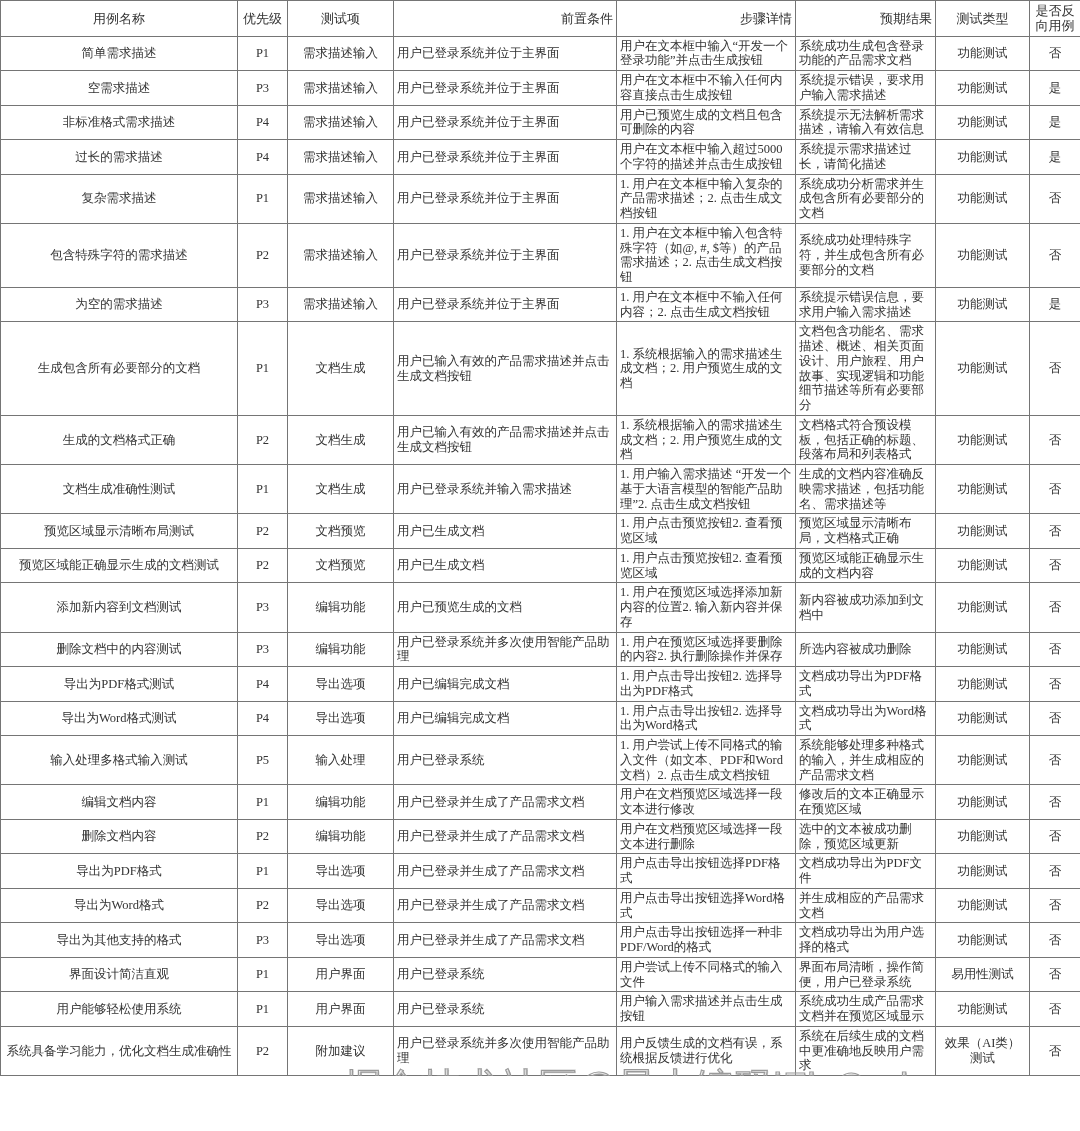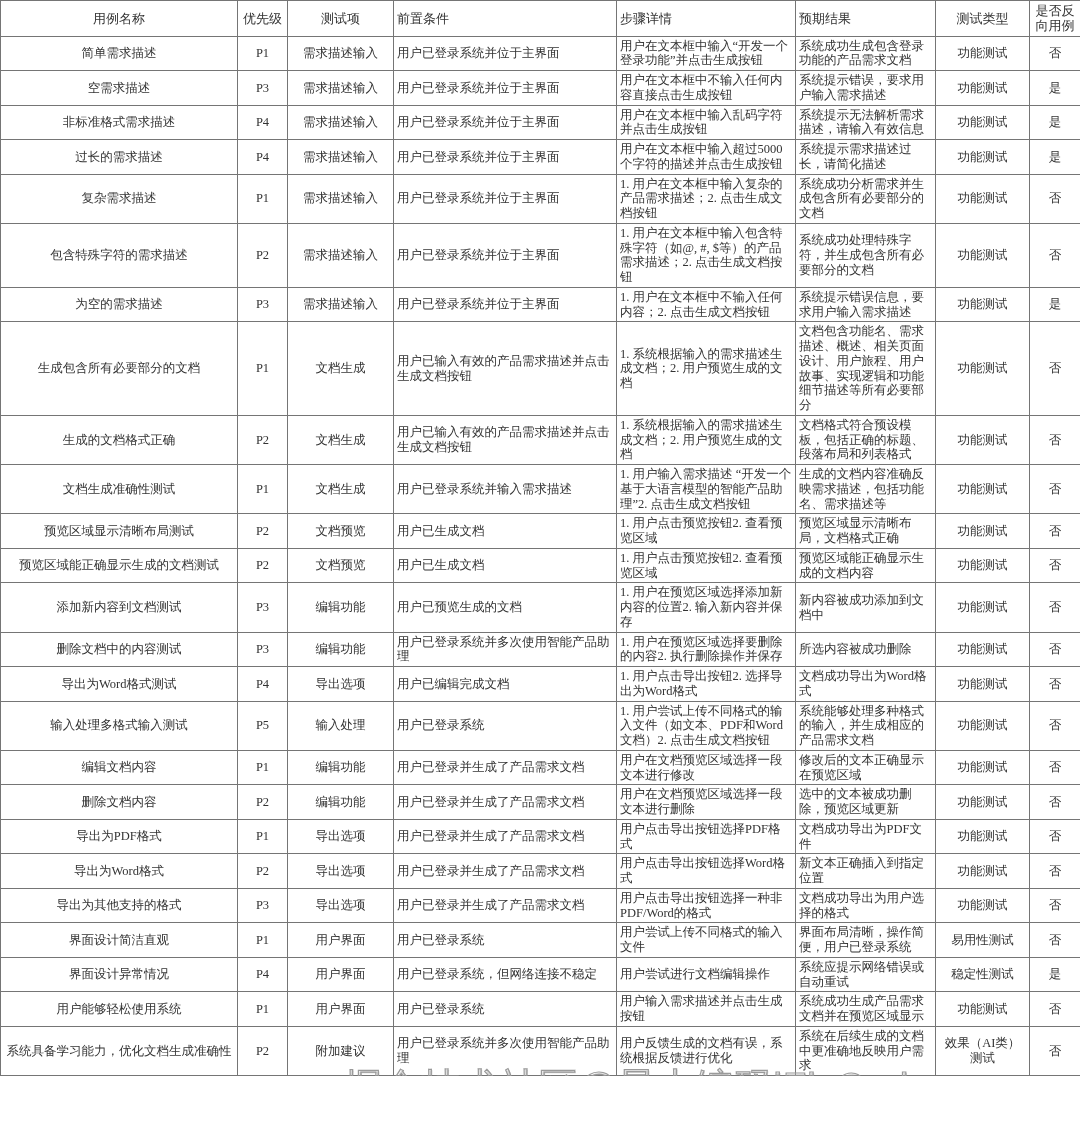"前置条件" .testcase-table th.al { text-align: left -> right }
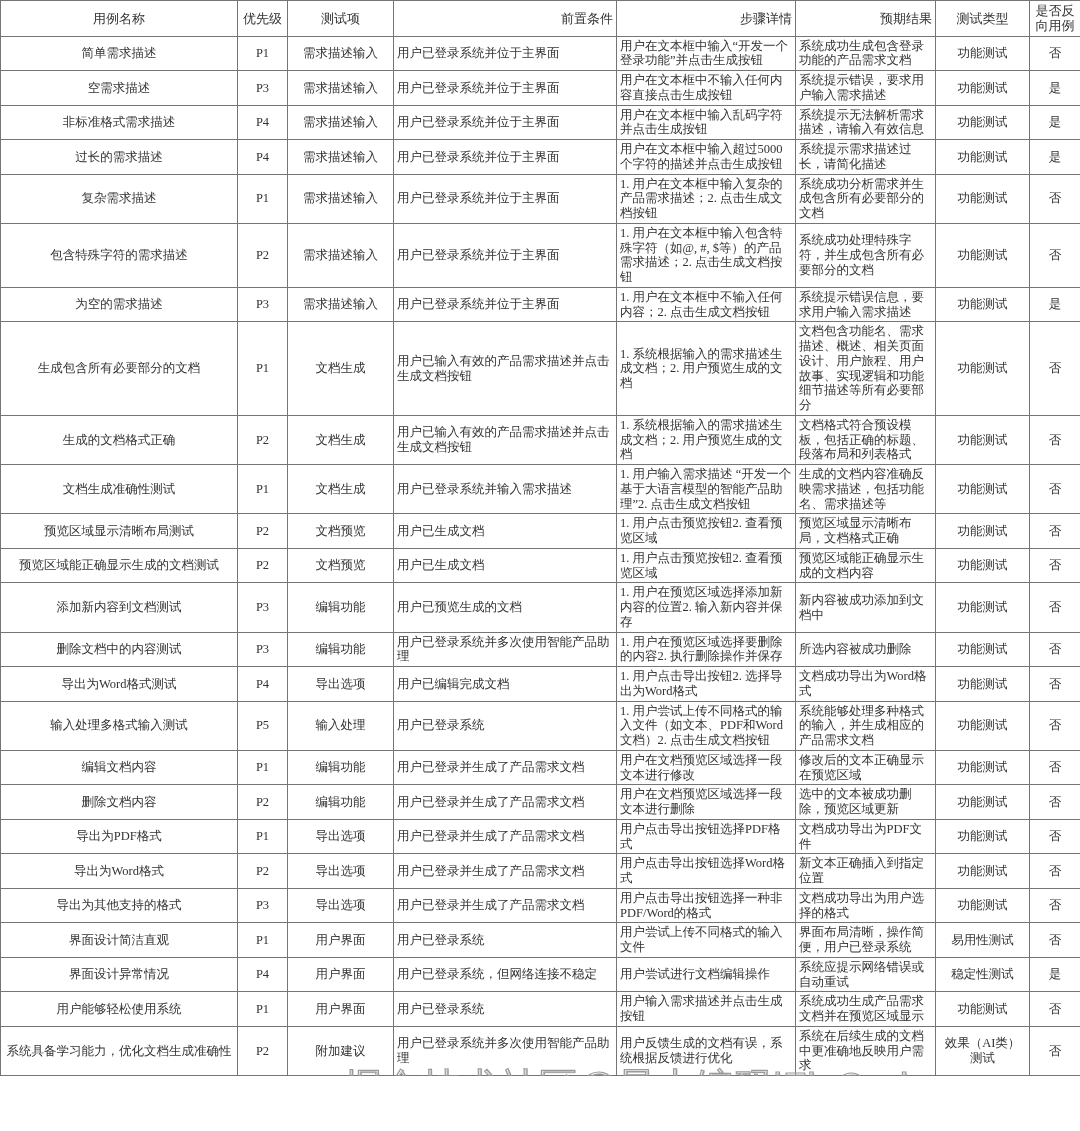"用户在文本框中输入乱码字符并点击生成按钮" td.left { text: 在文本框中输入乱码字符并点击生成按钮 -> 已预览生成的文档且包含可删除的内容 }
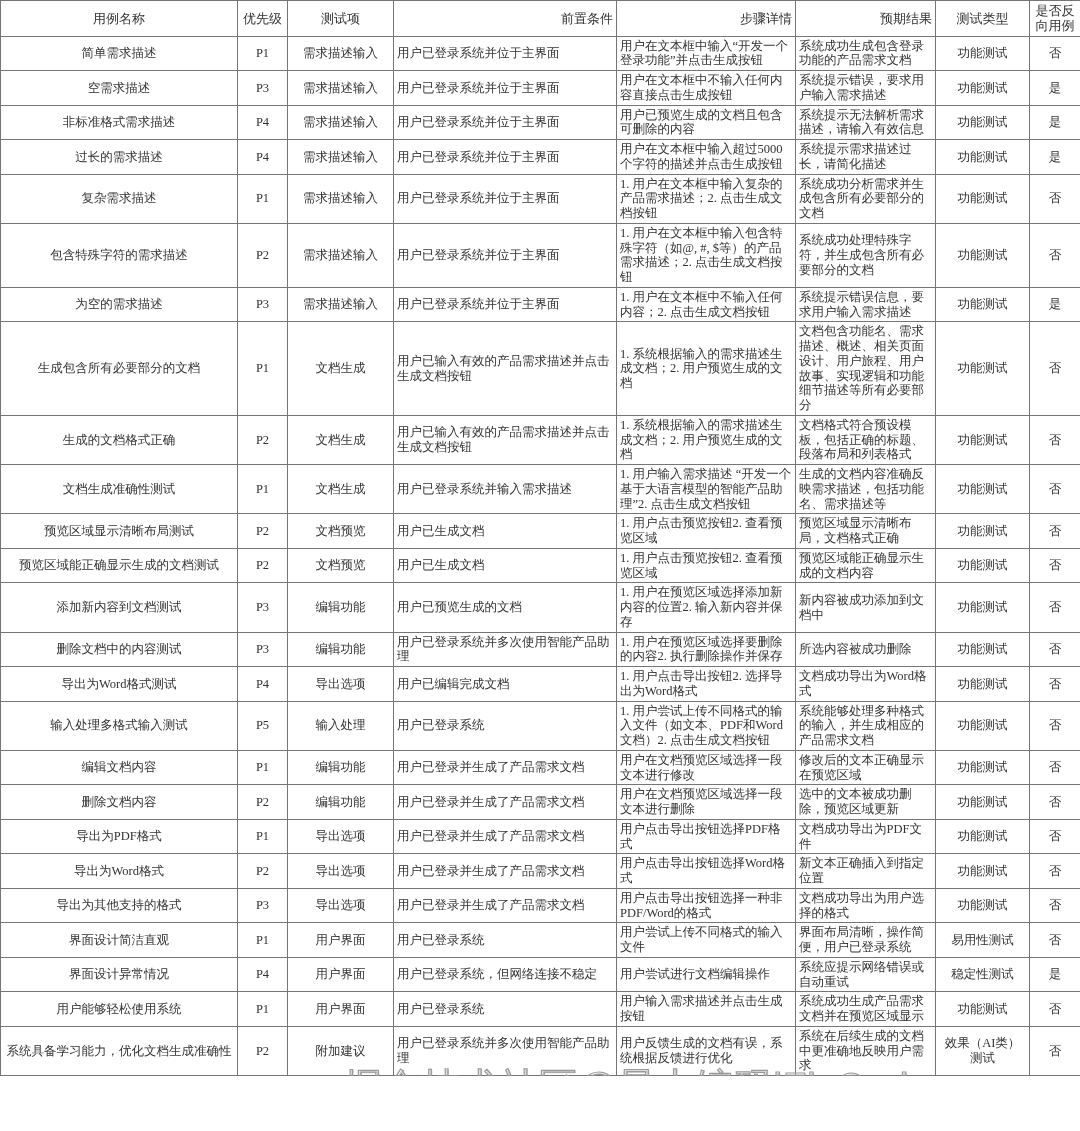"导出为PDF格式测试" tr { html: none -> <tr> <td>导出为PDF格式测试</td> <td>P4</td> <td>导出选项</td> <td>用户已编辑完成文档</td> <td>1. 用户点击导出按钮2. 选择导出为PDF格式</td> <td>文档成功导出为PDF格式</td> <td>功能测试</td> <td>否</td> </tr> }
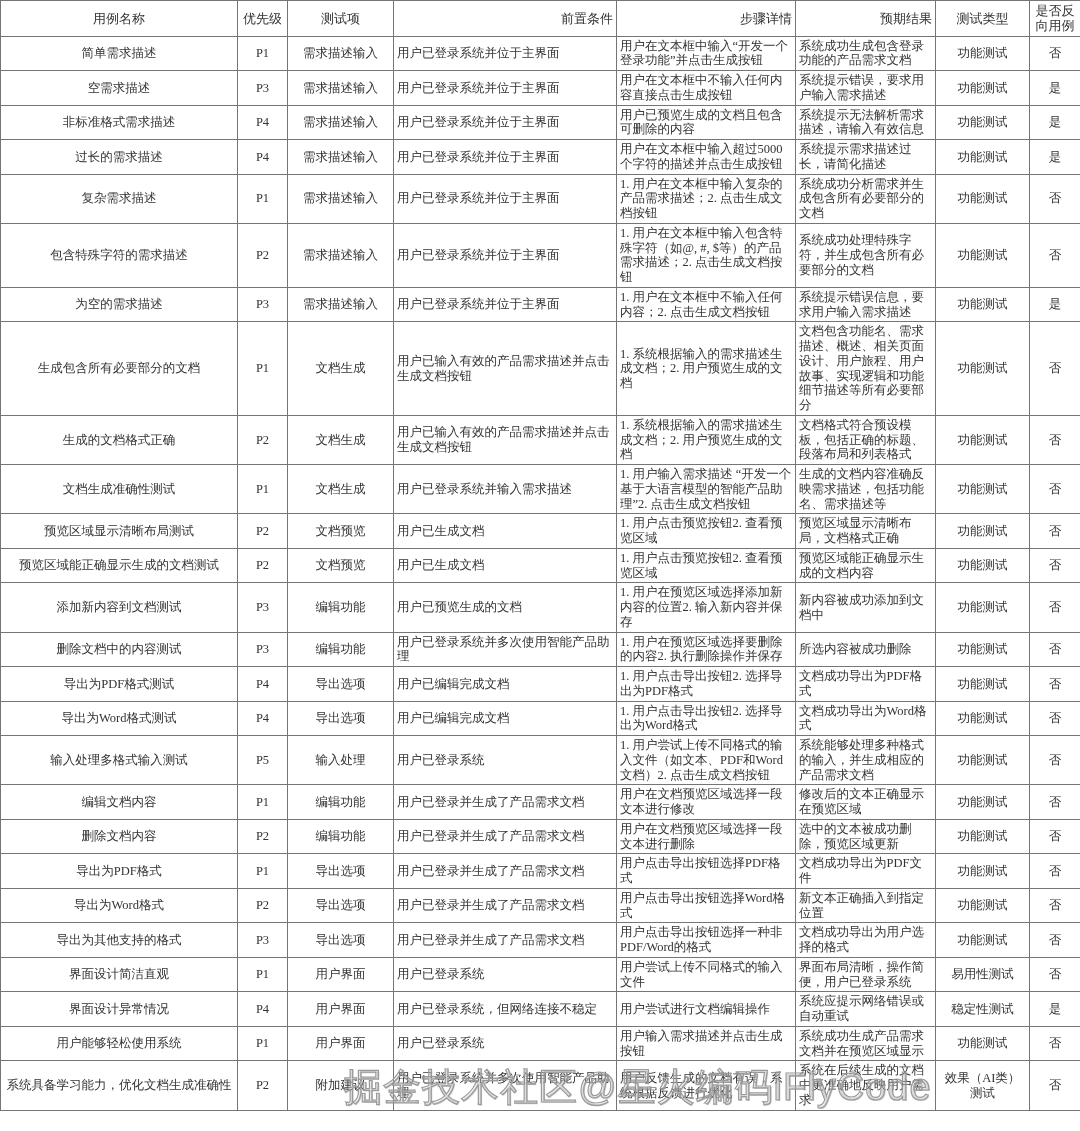"新文本正确插入到指定位置" td.left { text: 新文本正确插入到指定位置 -> 并生成相应的产品需求文档 }
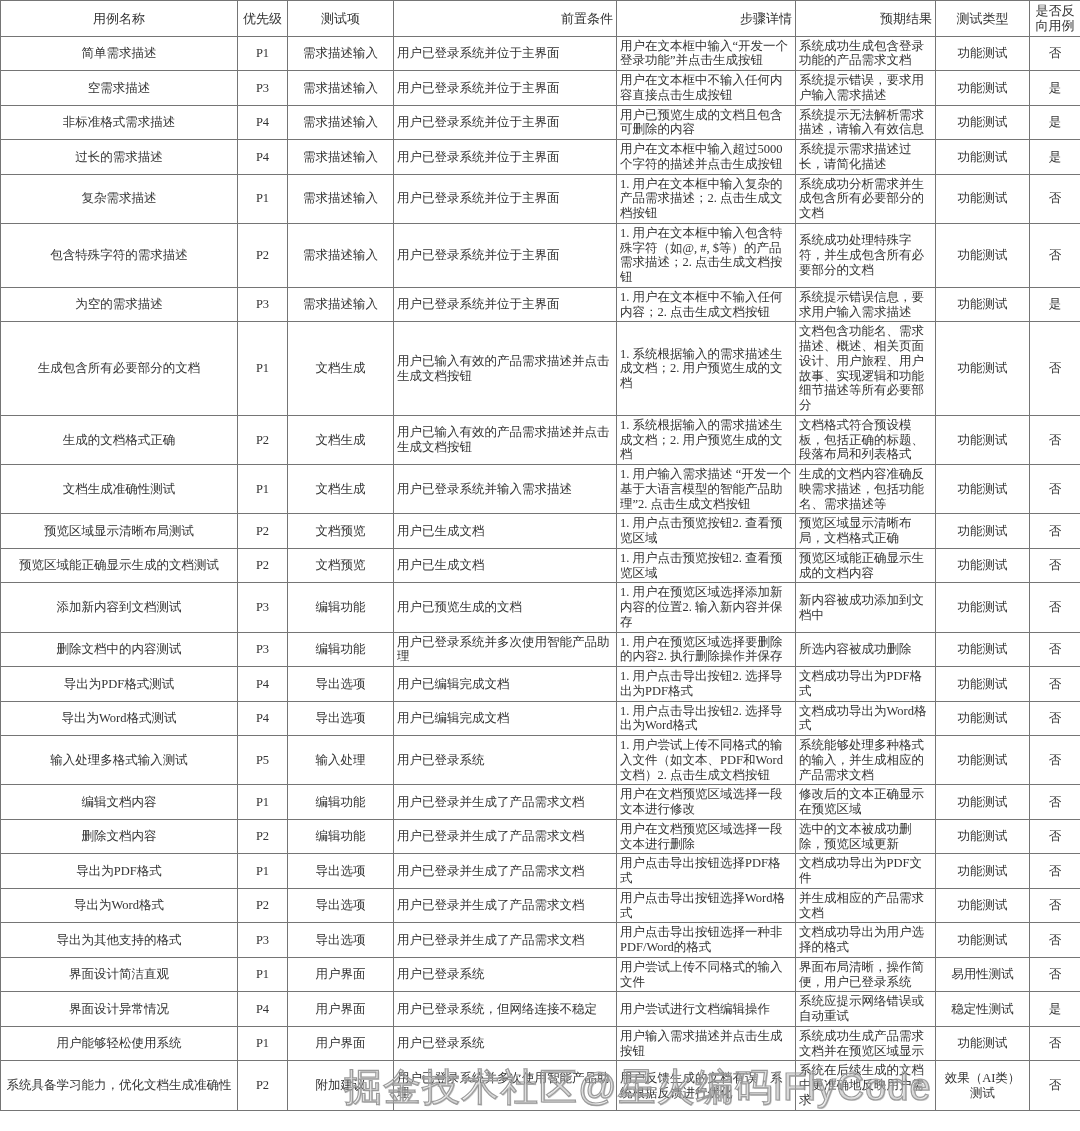"界面设计异常情况" tr { html: <tr> <td>界面设计异常情况</td> <td>P4</td> <td>用户界面</td> <td>用户已登录系统，但网络连接不稳定</td> <td>用户尝试进行文档编辑操作</td> <td>系统应提示网络错误或自动重试</td> <td>稳定性测试</td> <td>是</td> </tr> -> none }
